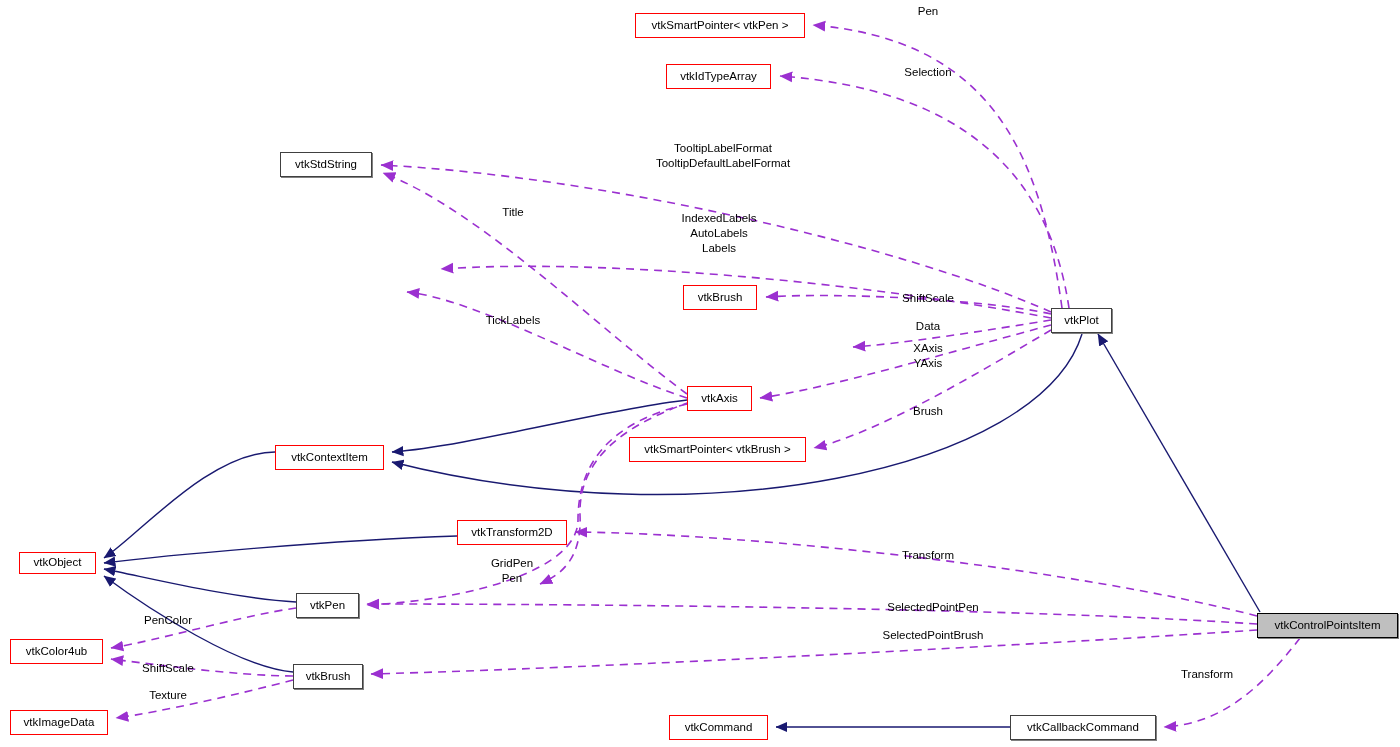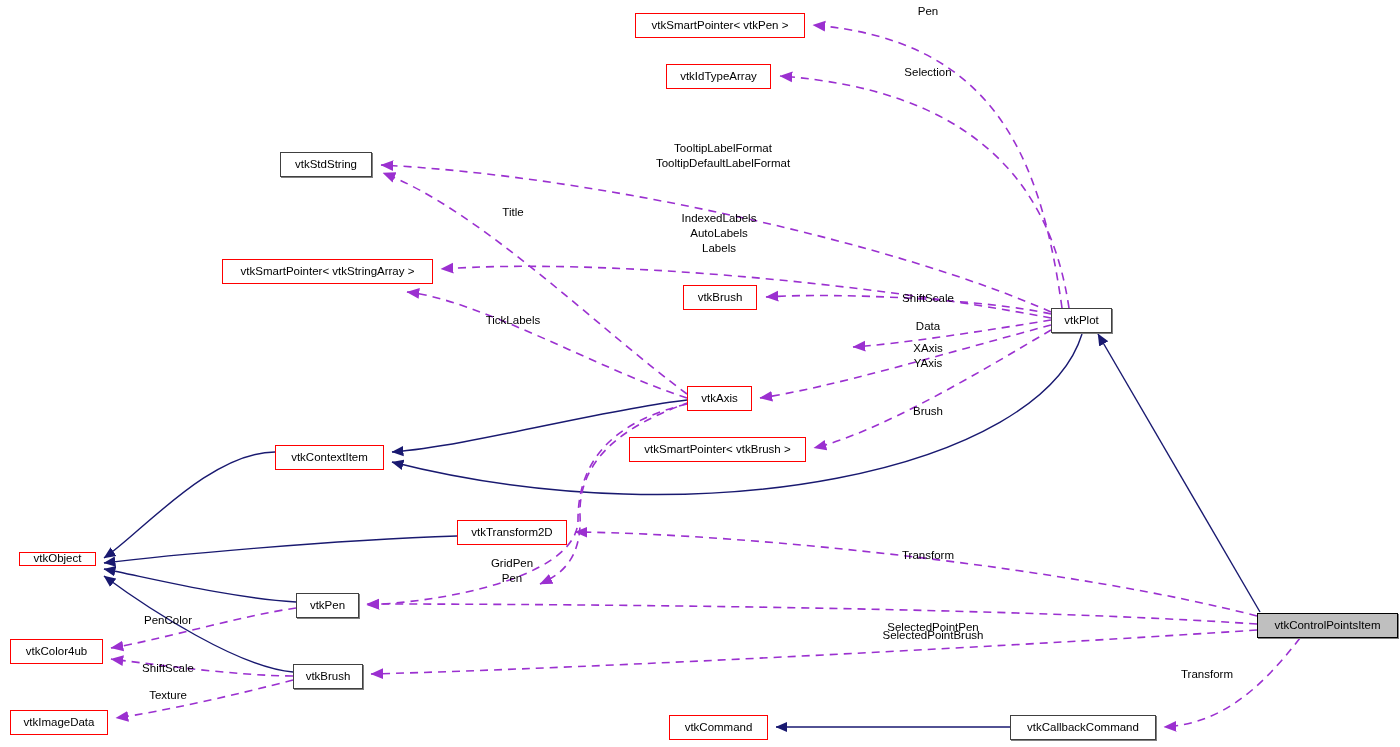"vtkSmartPointer< vtkStringArray >" div.node { html: <div> <span>vtkSmartPointer&lt; vtkStringArray &gt;</span> </div> -> none }
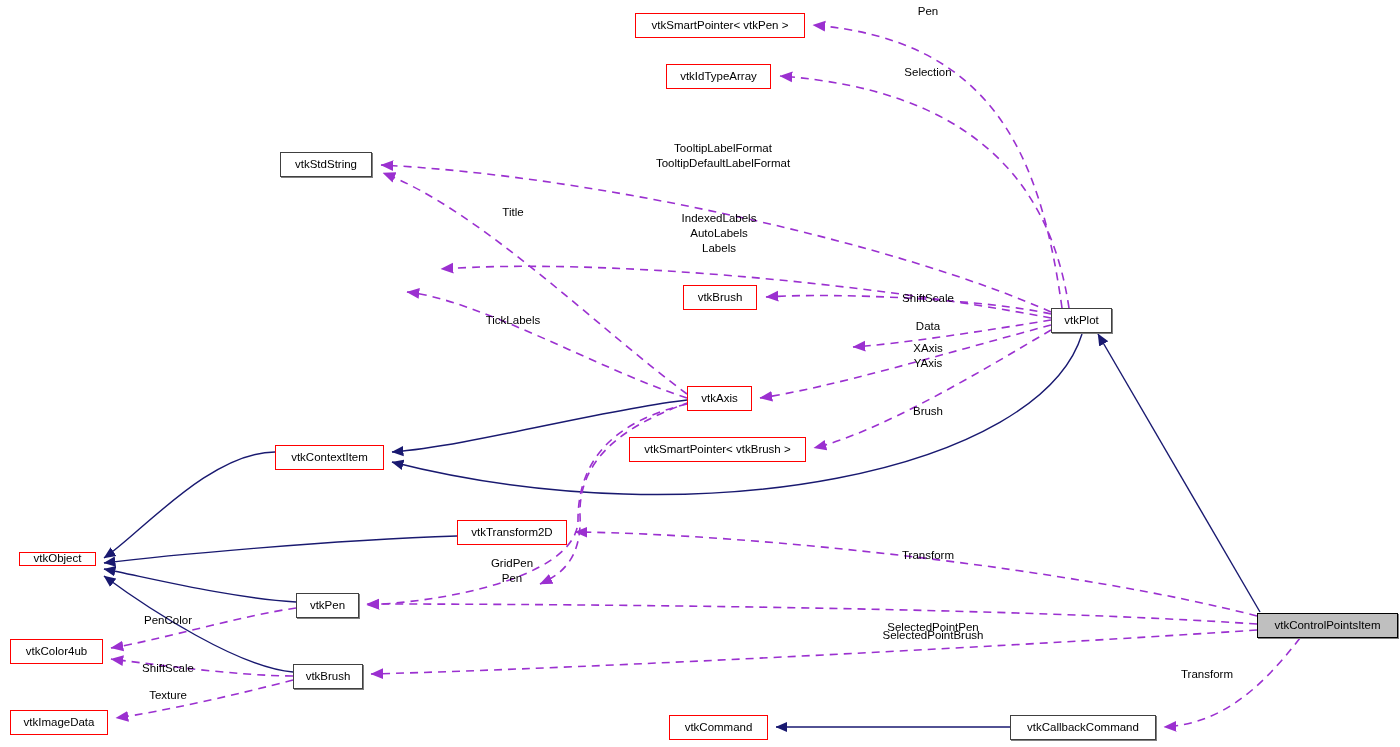"vtkObject" div.node { height: 14px -> 22px }
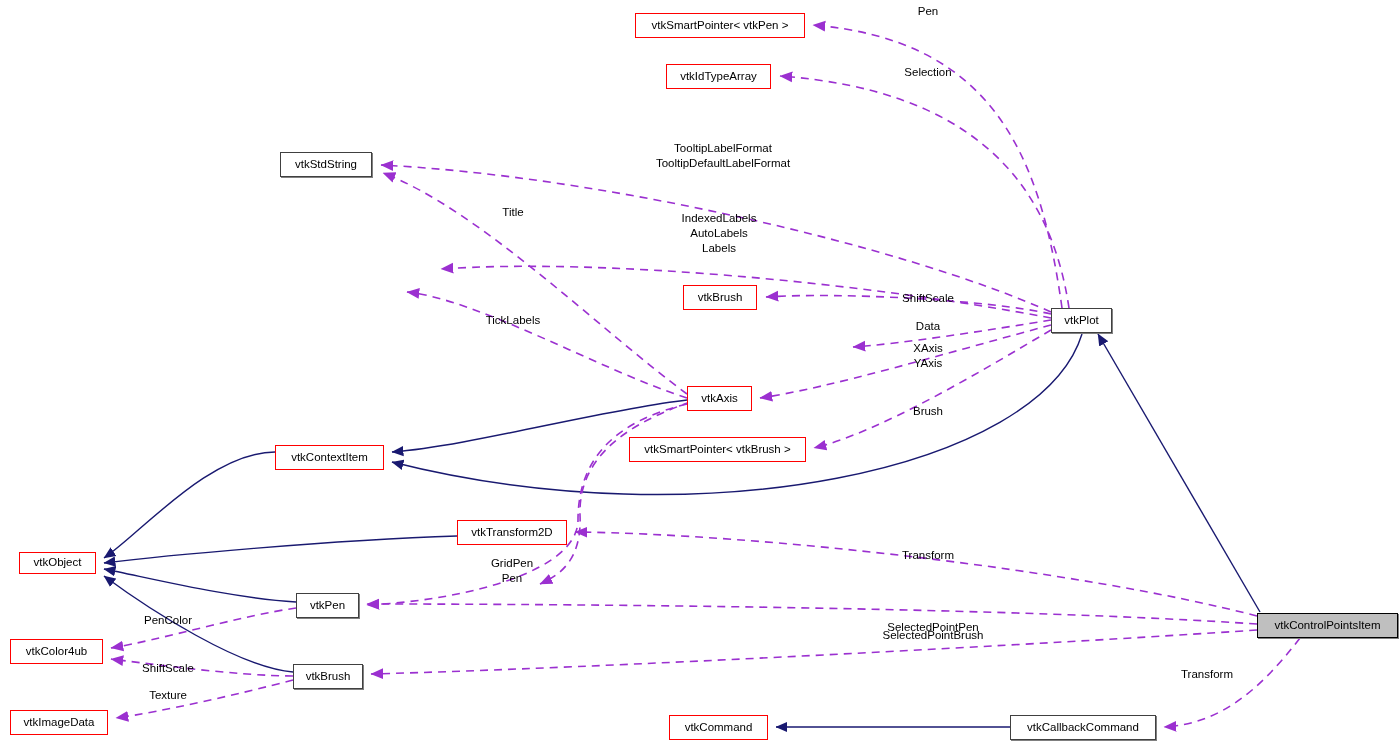"SelectedPointPen" div.edge-label { top: 620px -> 600px }
